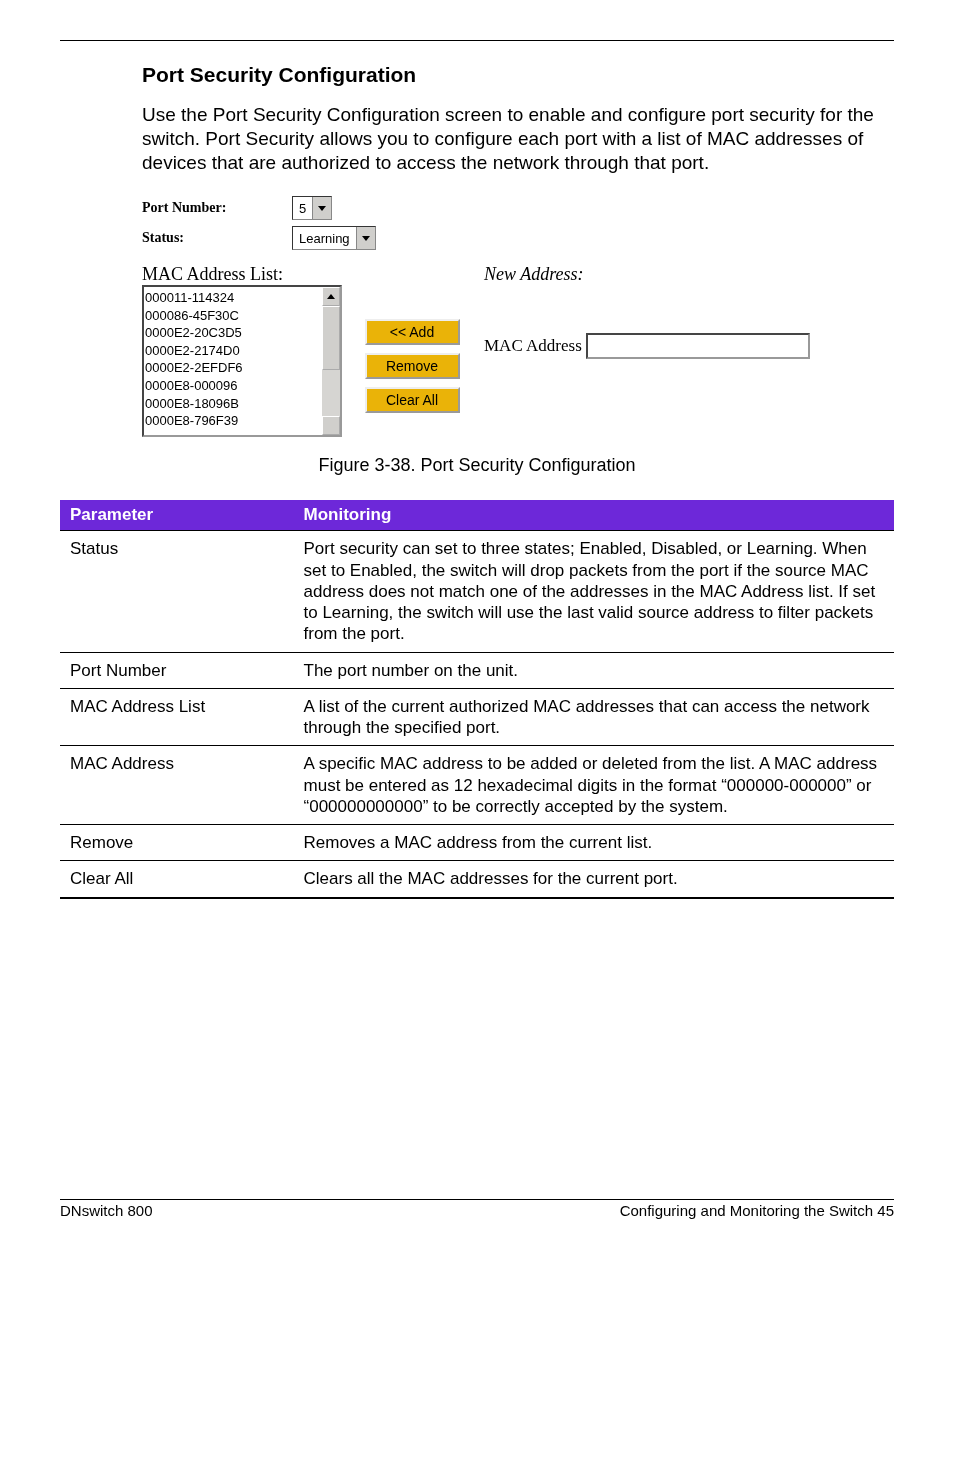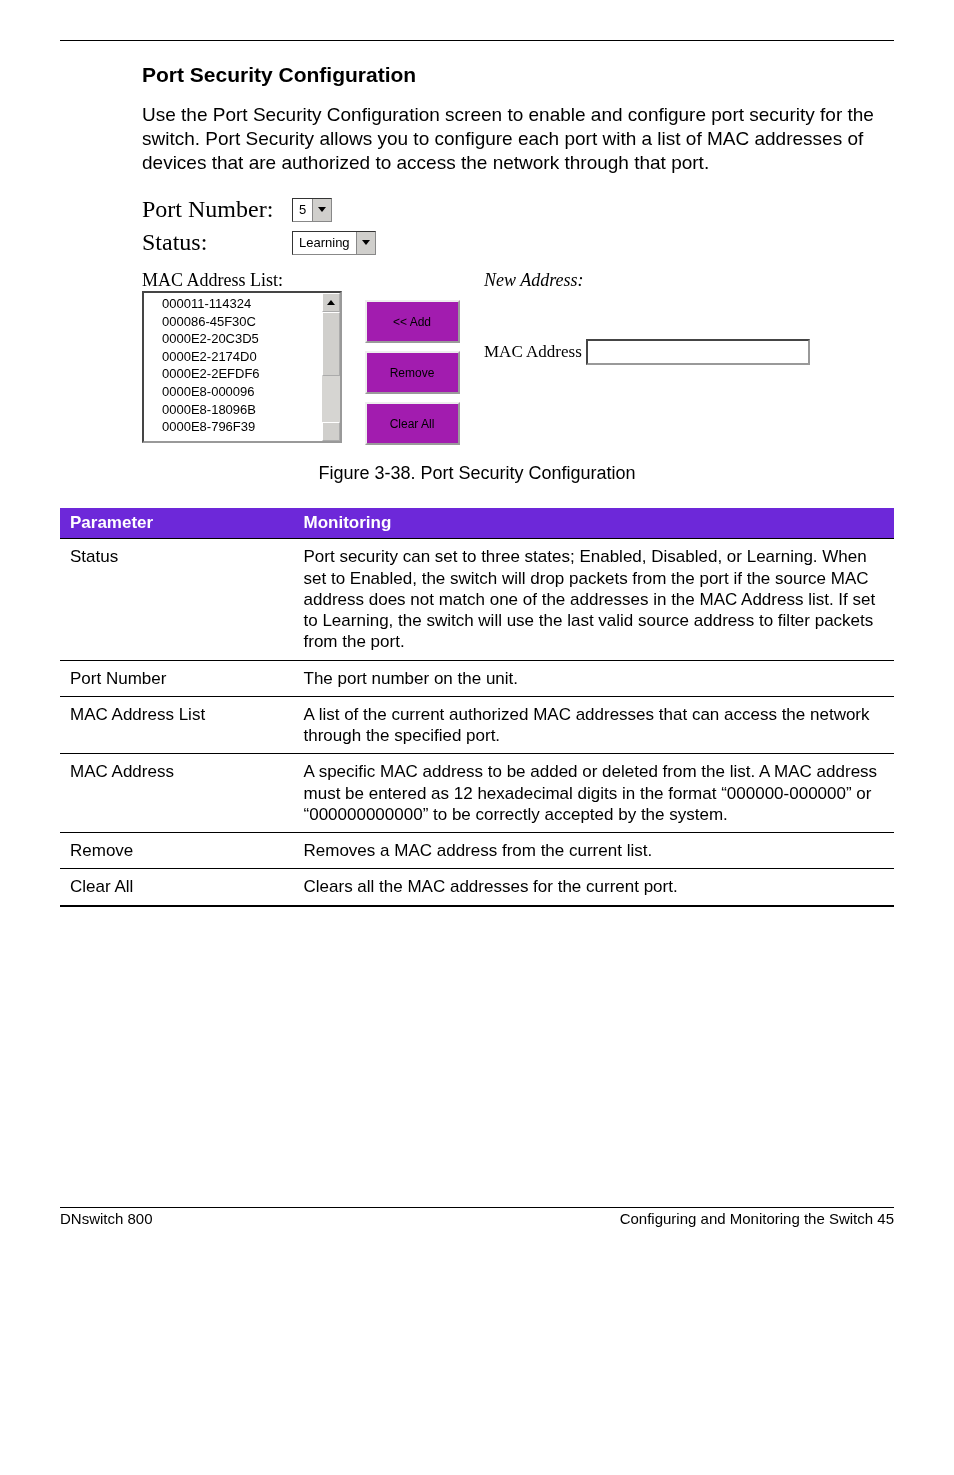"Port Number:" .row .label { font-size: 24px -> 14px; font-weight: normal -> bold }
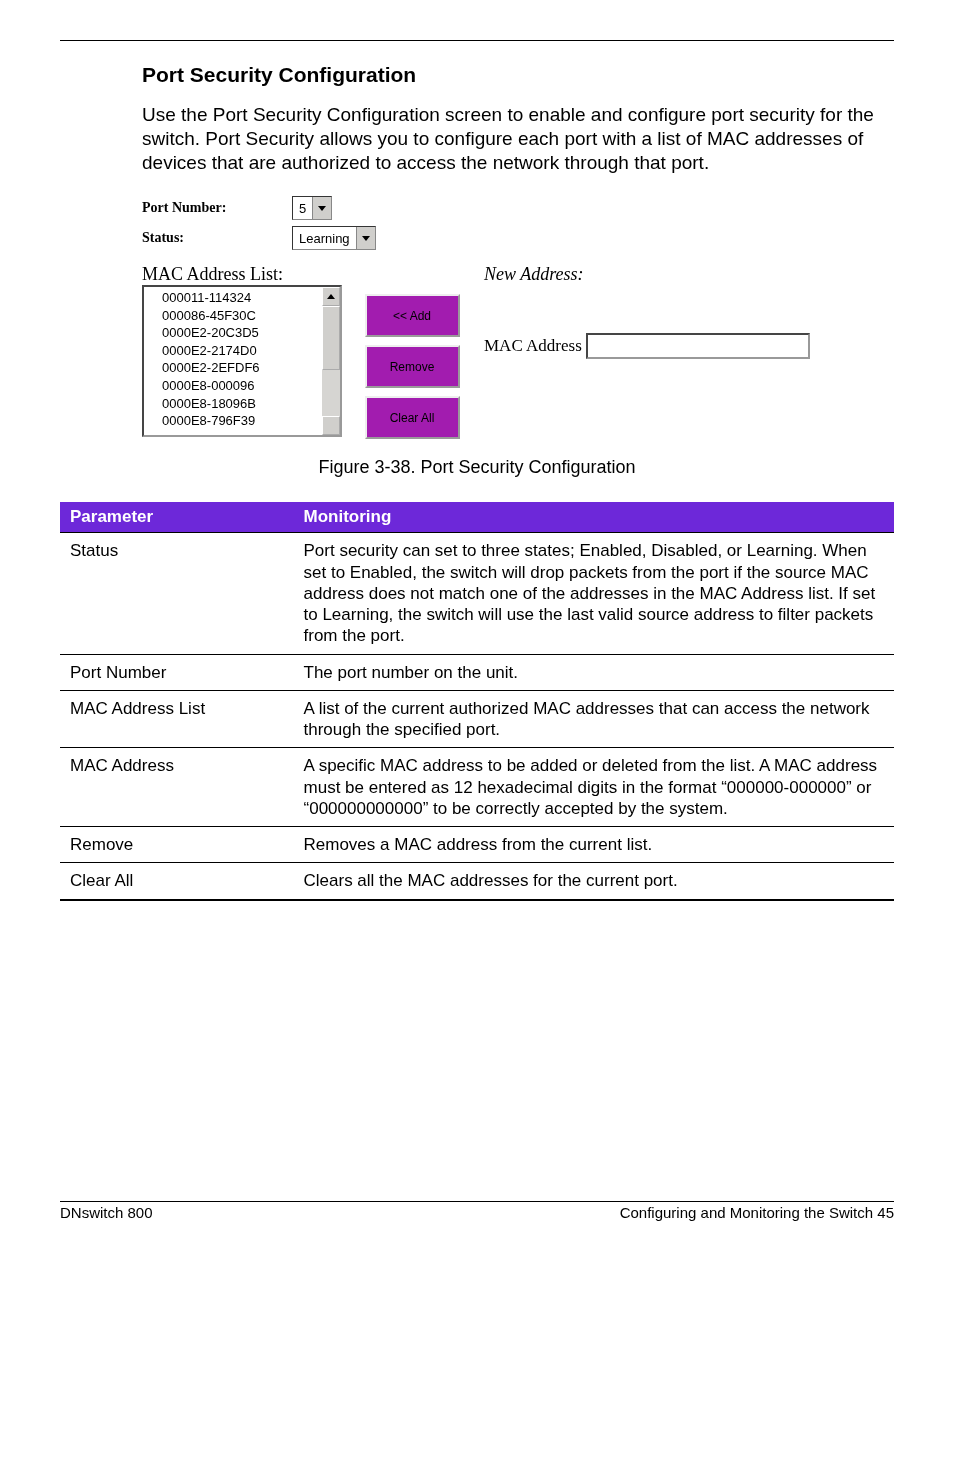"000011-114324" .list-items { padding: 2px 18px -> 2px 1px }
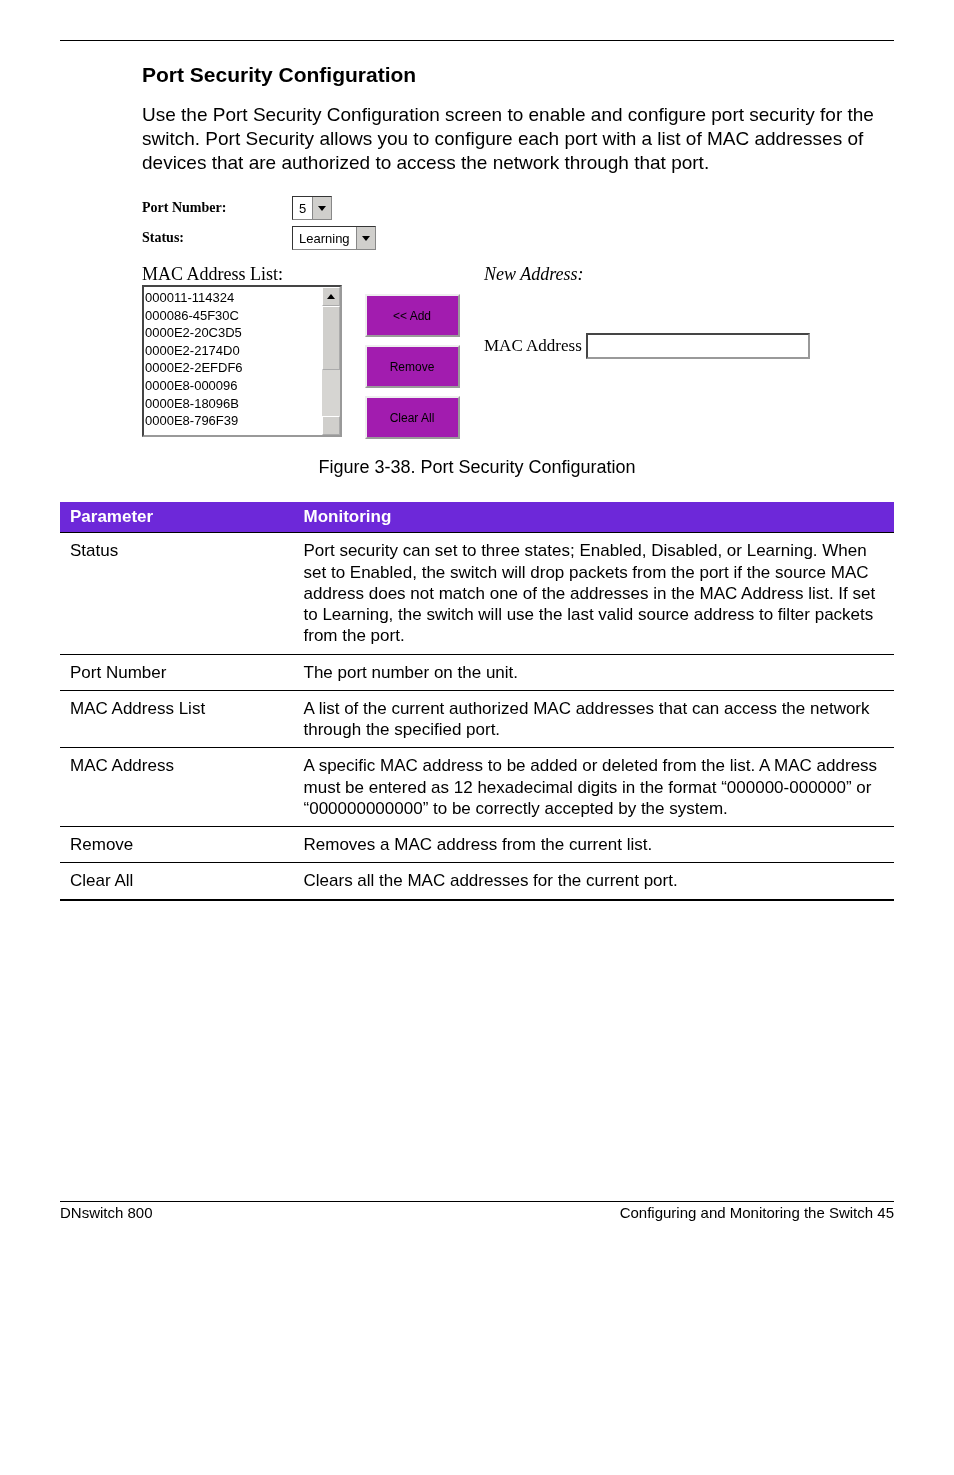"<< Add" .btn { background: #a21caf -> #eab308; font-size: 12px -> 14px; height: 43px -> 26px }
